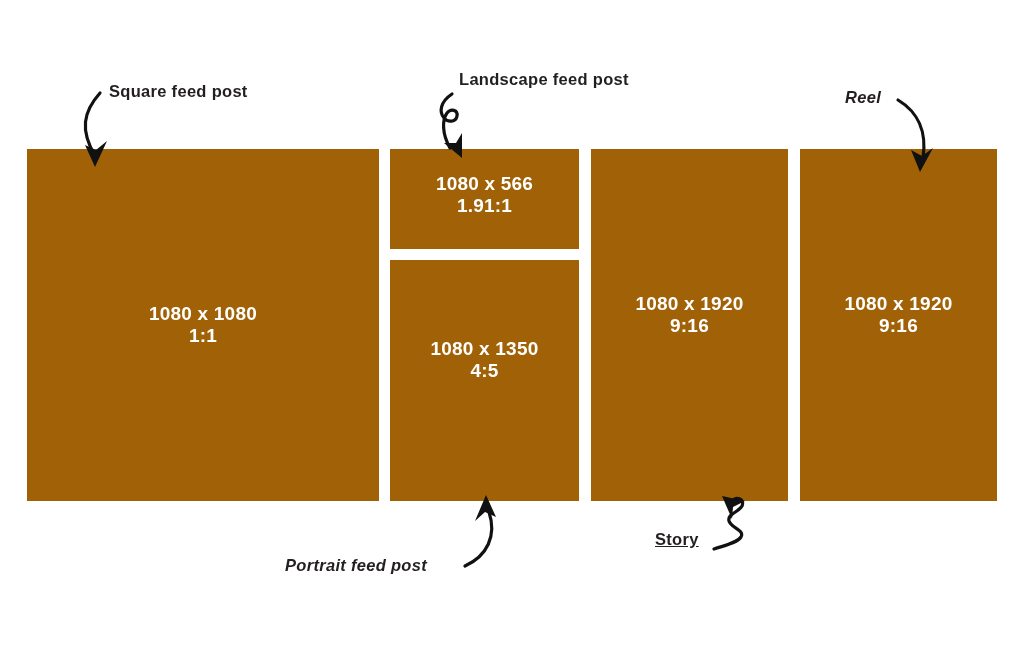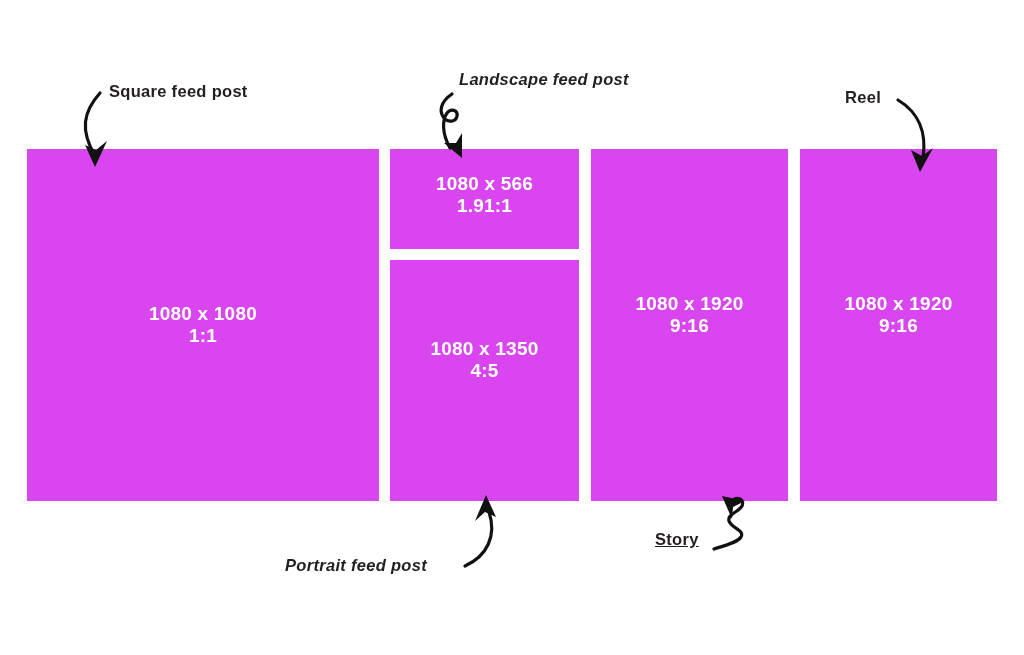"Landscape feed post" #label-landscape { font-style: italic -> none }
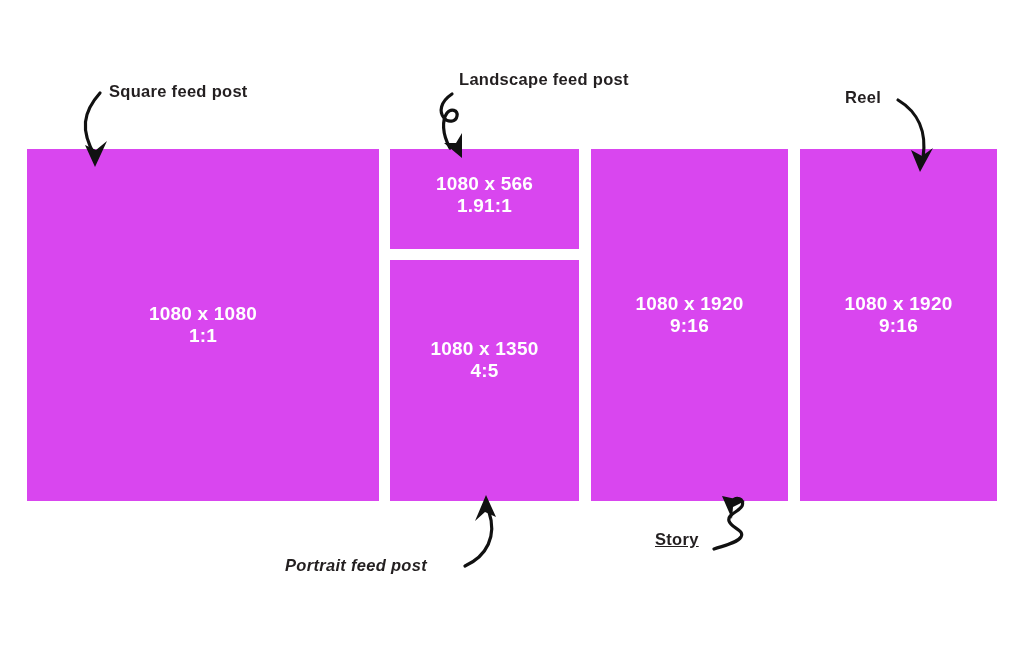"Reel" #label-reel { font-style: none -> italic }
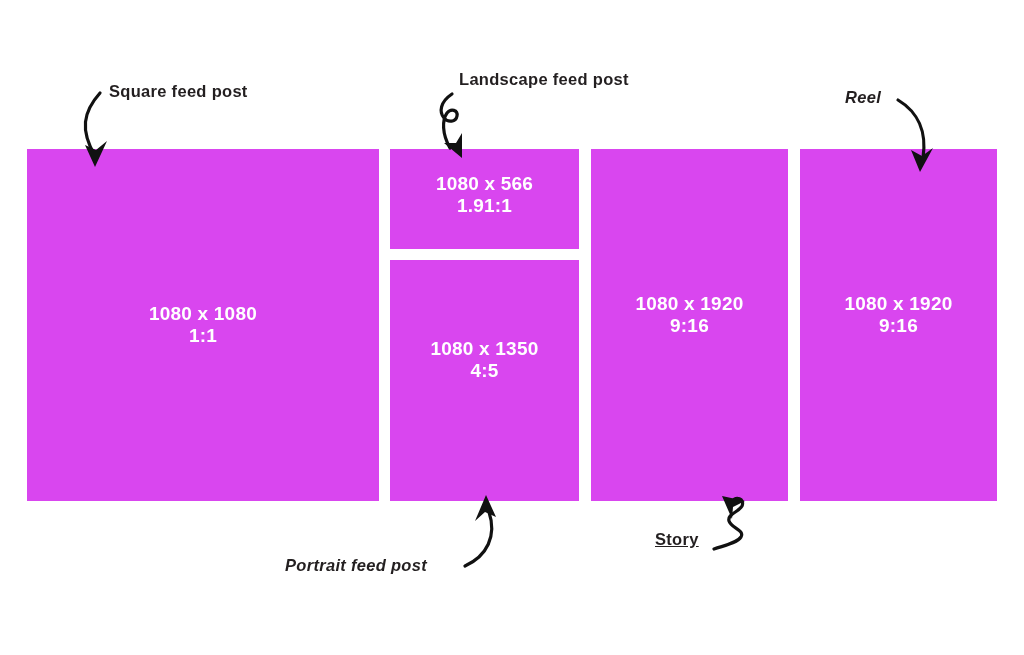"1080 x 566" .panel { background: #d946ef -> #a16207 }
